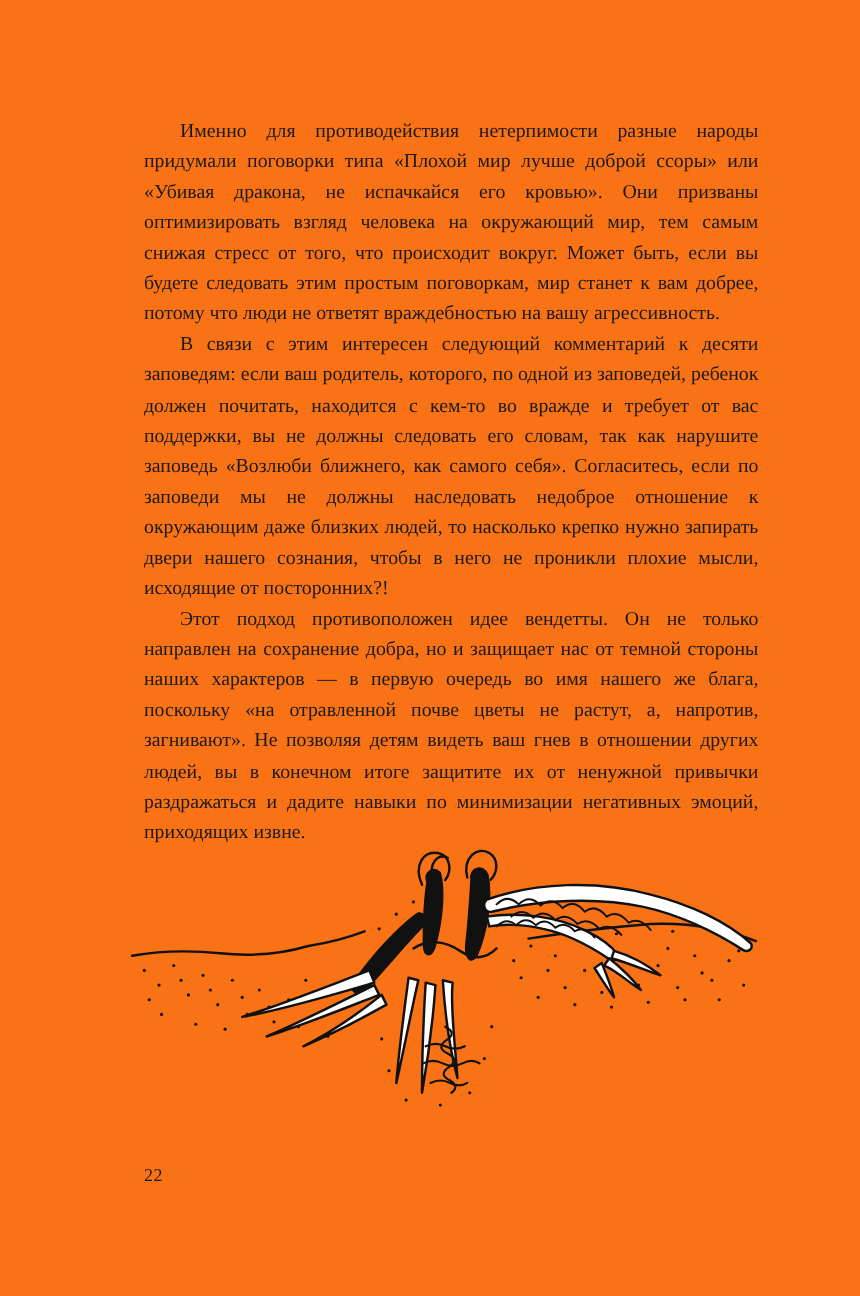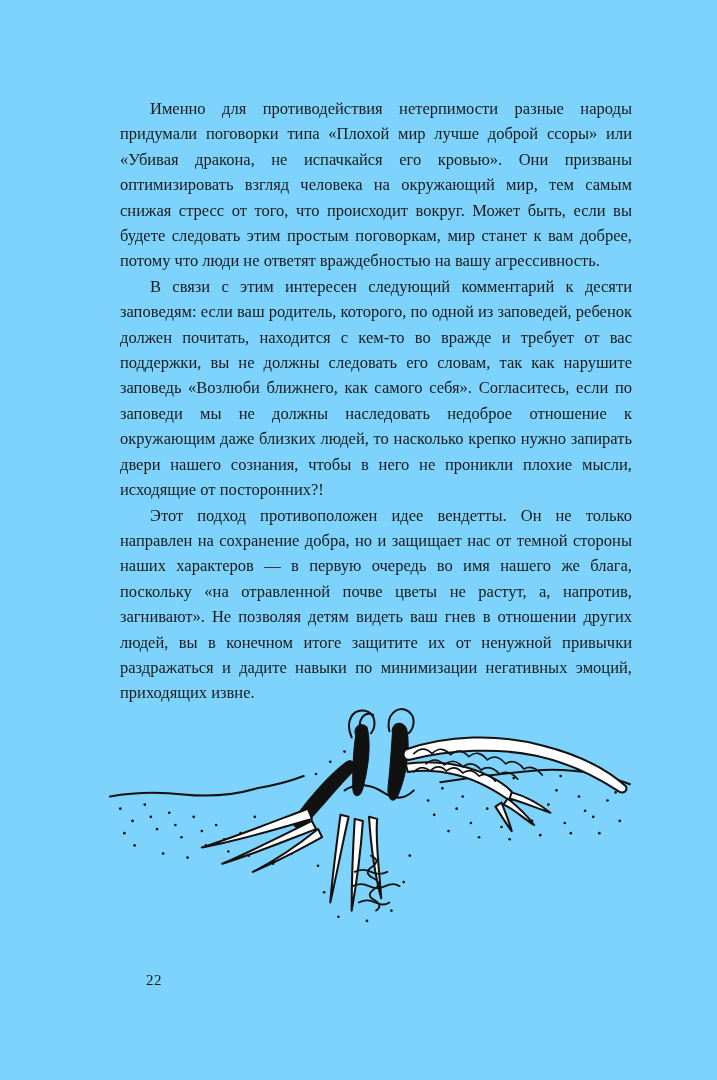"Именно для противодействия нетерпимости" .page { background: #7dd3fc -> #f97316 }
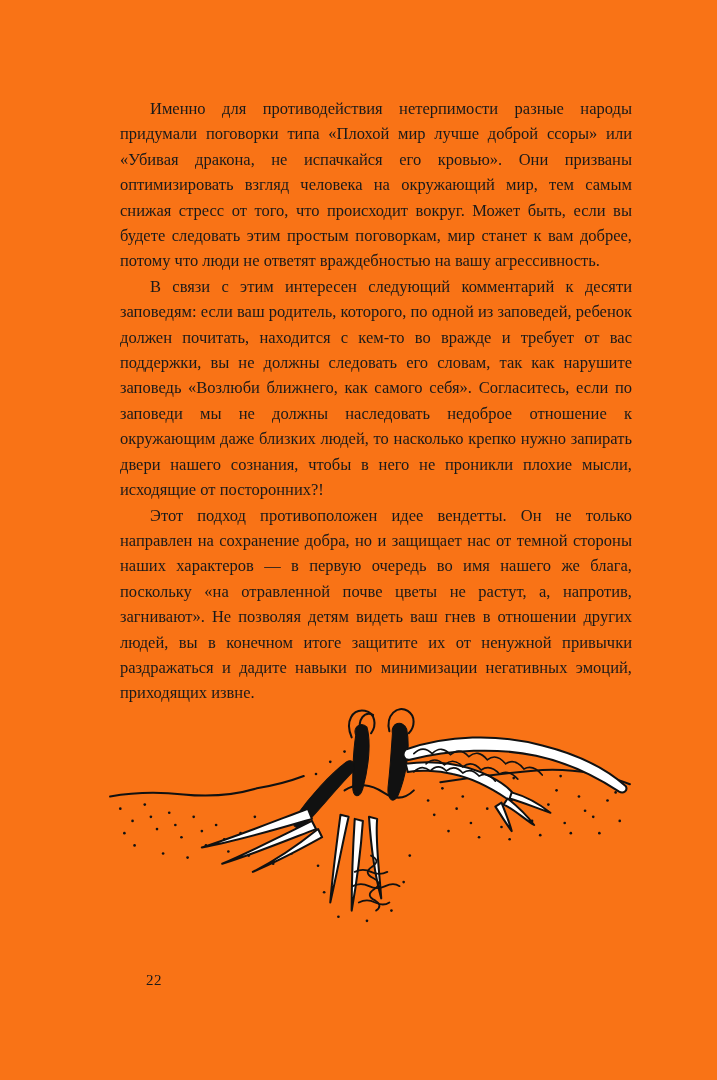"22" .page-number { margin-left: 26px -> none }
